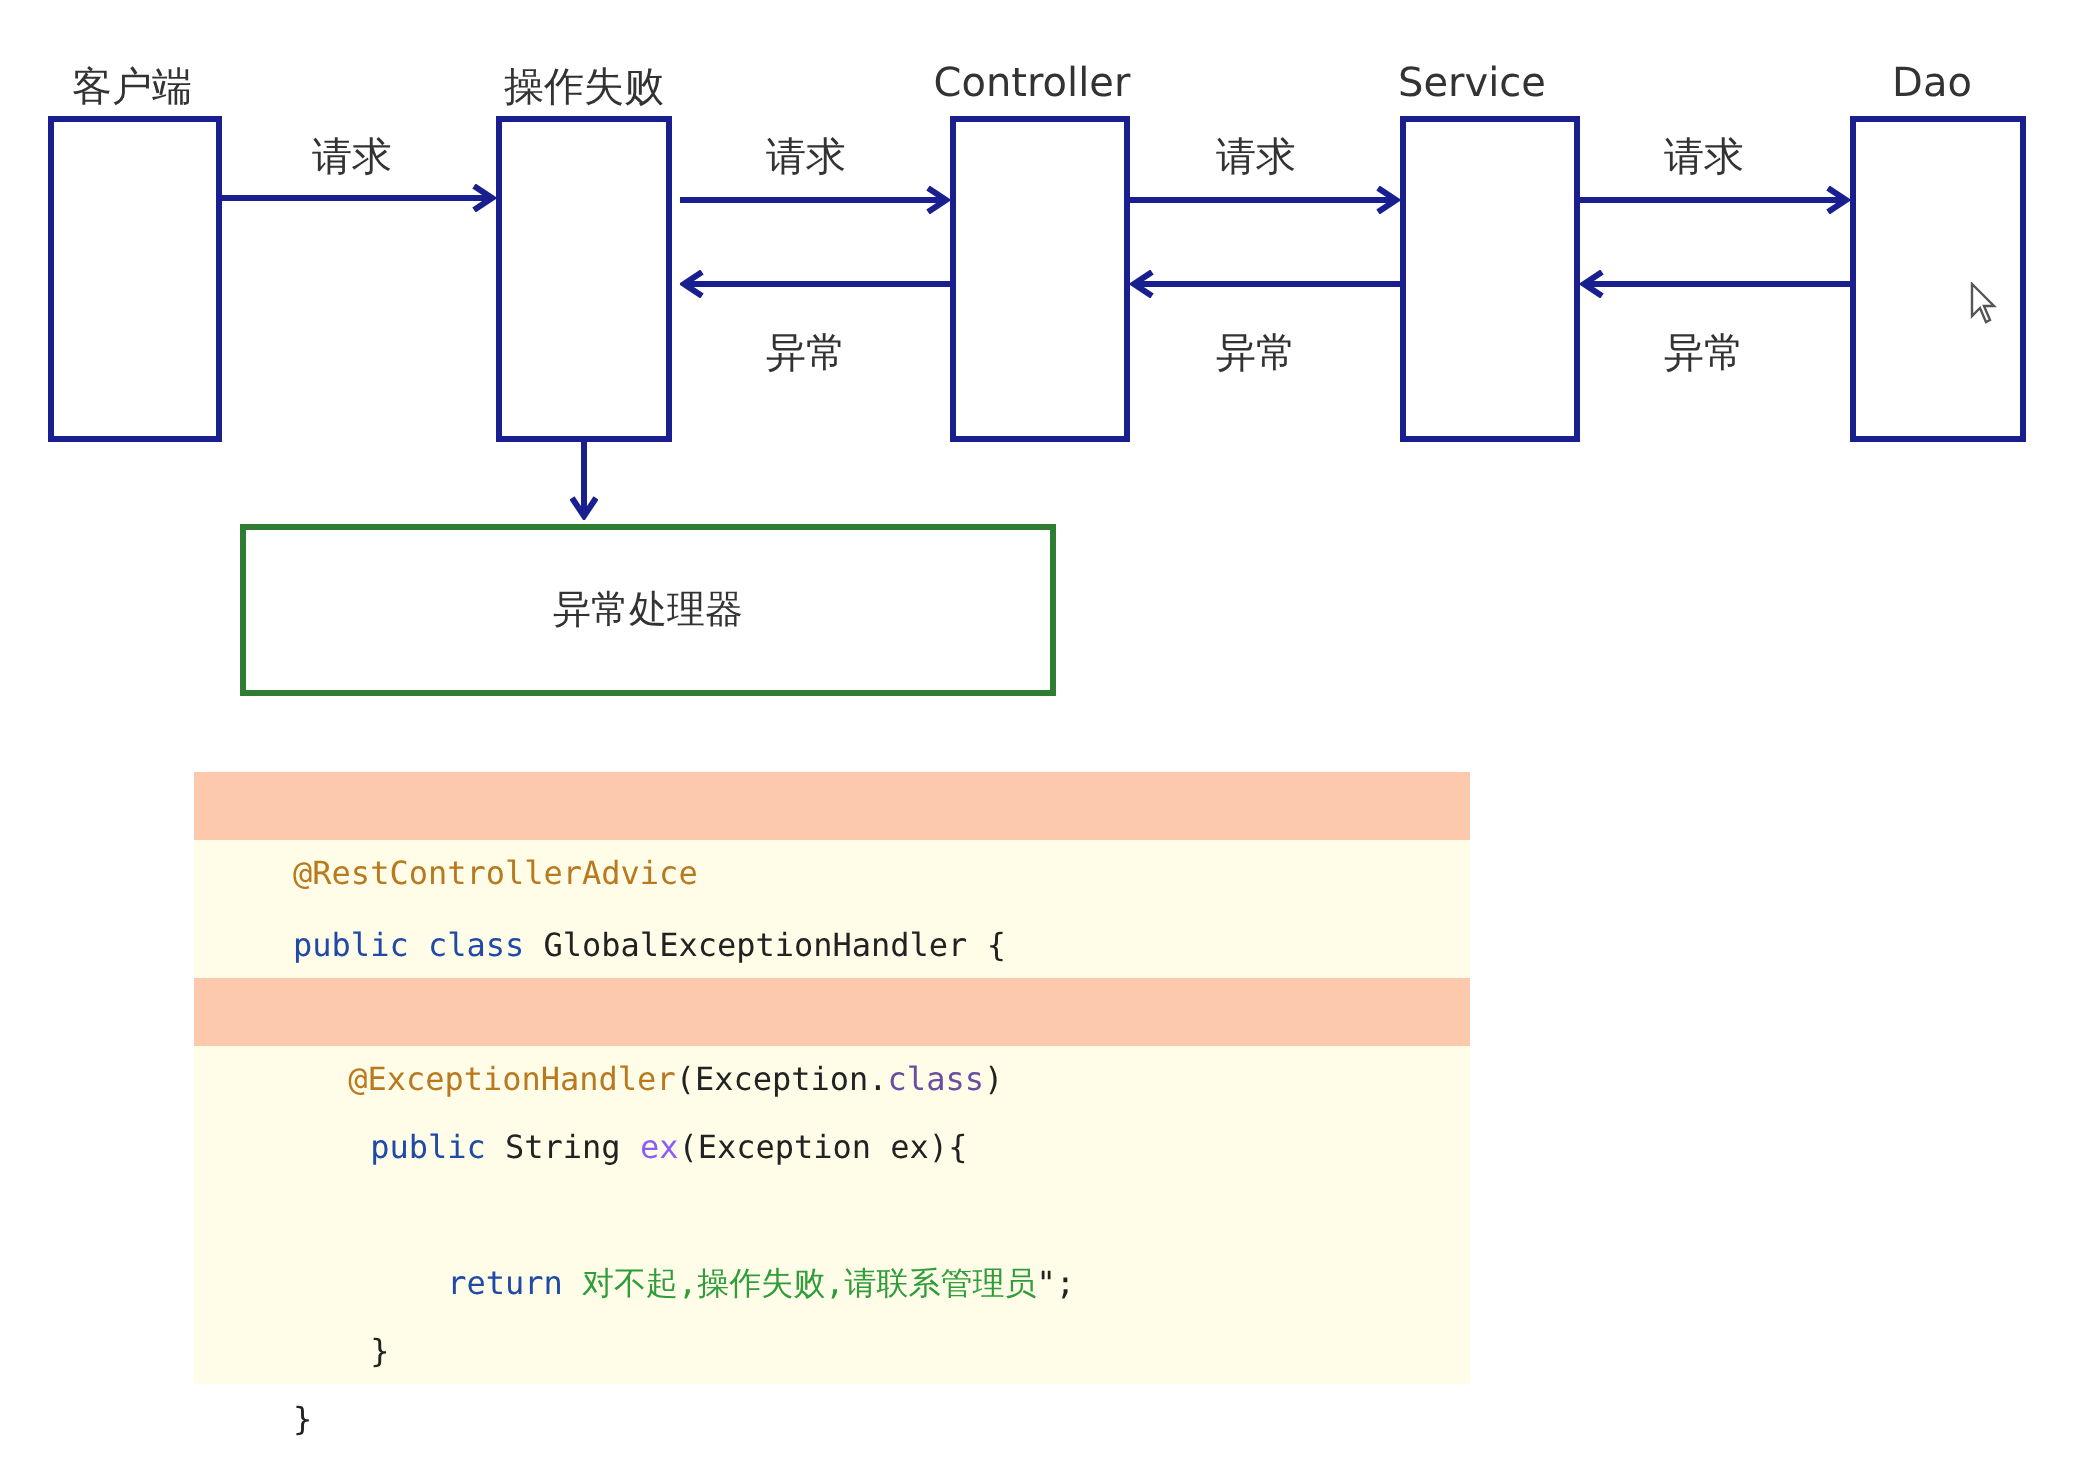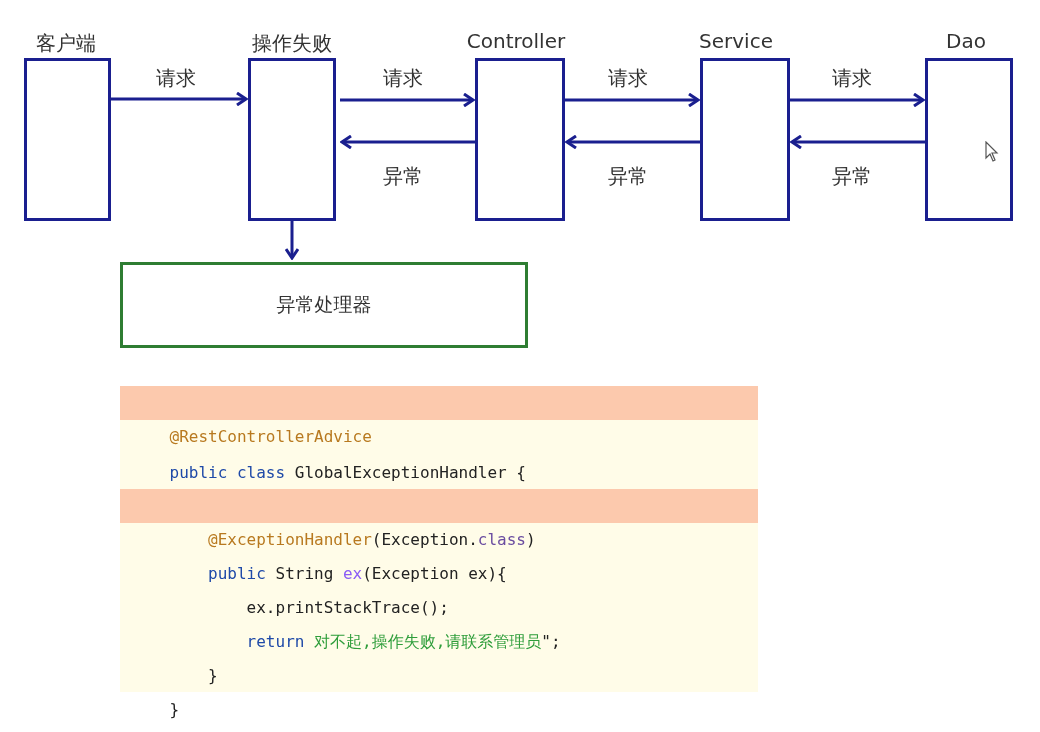"@RestControllerAdvice" .code { left: 120px -> 97px }
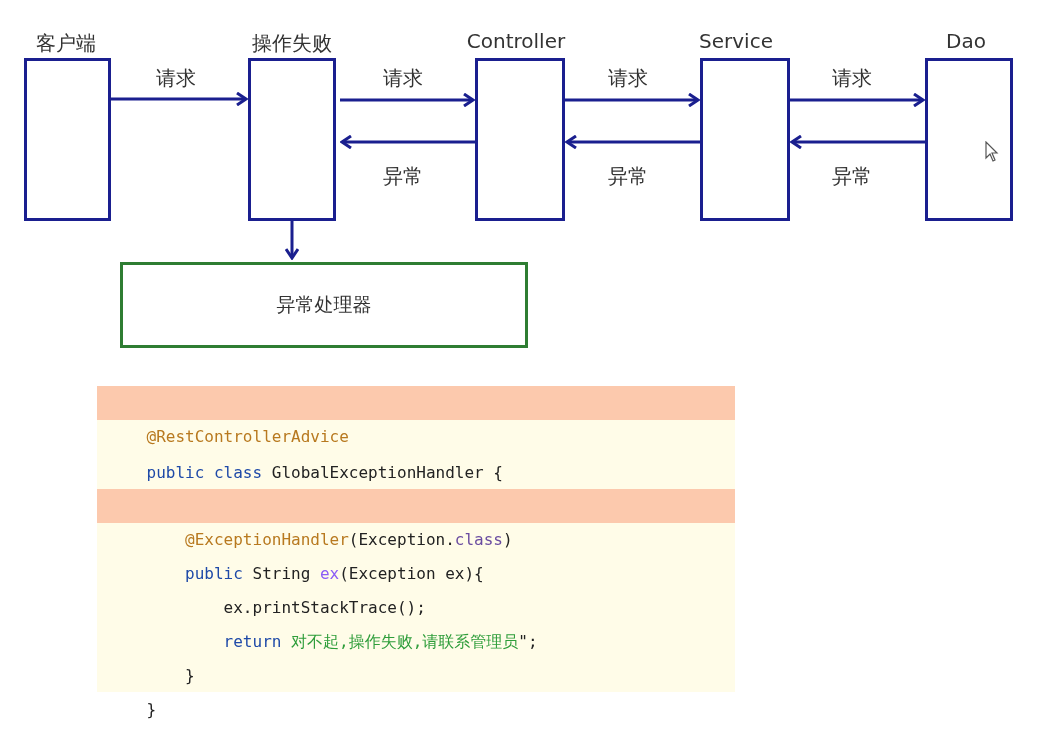"@ExceptionHandler(Exception.class)" div.code-line { padding-left: 11px -> none }
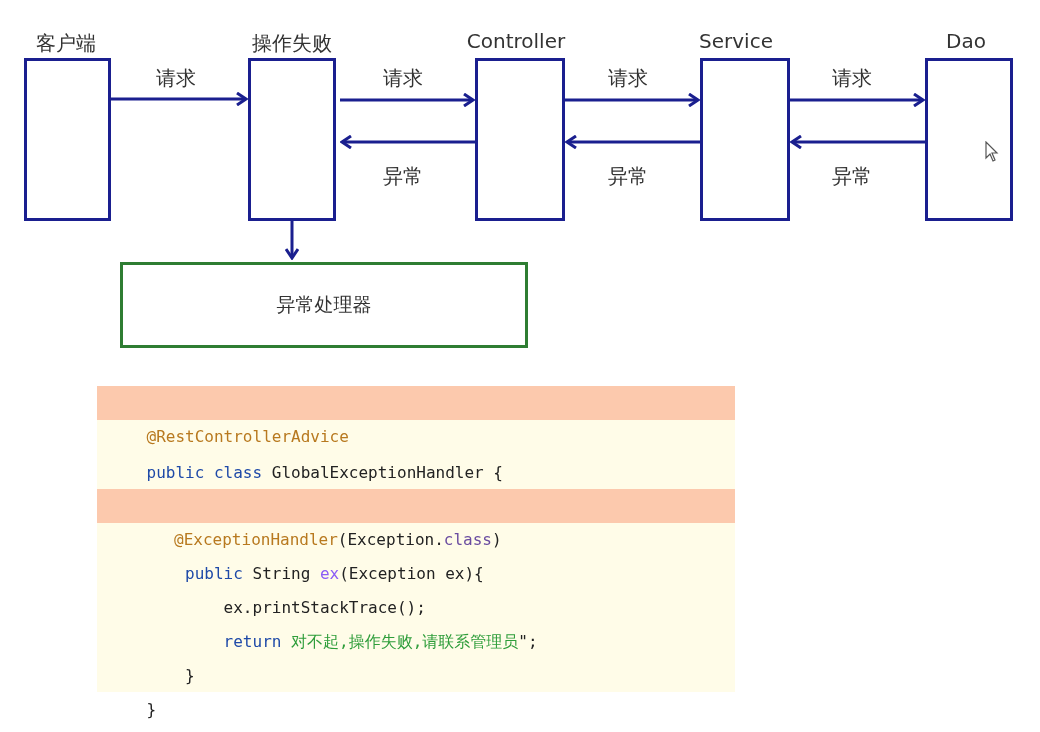"ex.printStackTrace();" div.code-line { html: <div> <span> ex.printStackTrace();</span> </div> -> none }
